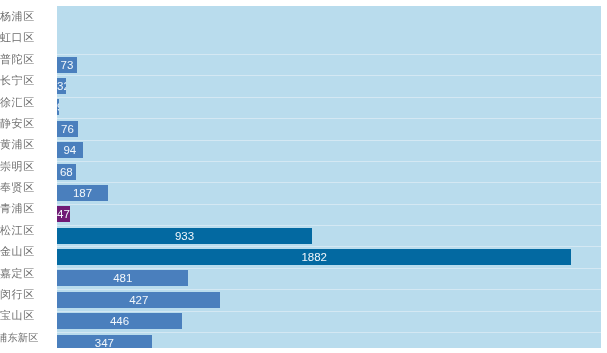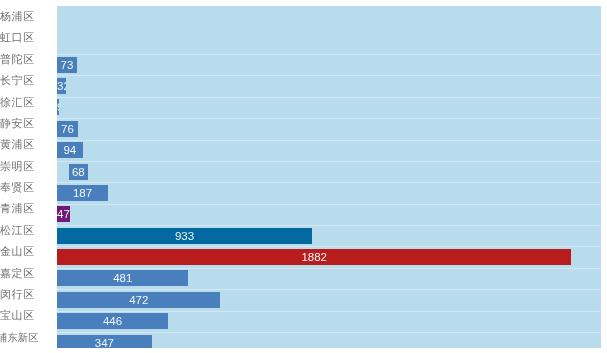"68" div.bar-wrap { padding-left: 12px -> none }
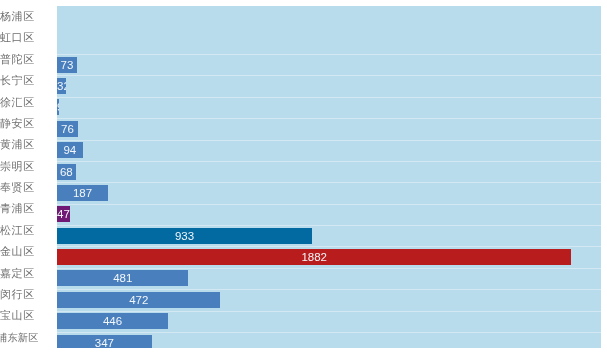"1882" div.bar { background: #b91c1c -> #0369a1 }
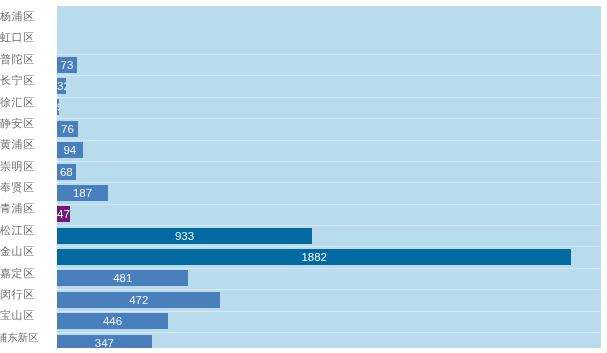"472" span.bar-value { text: 472 -> 427 }
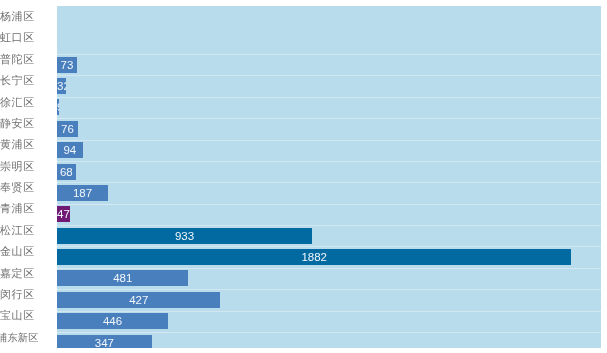"446" div.bar { width: 111px -> 125px }
